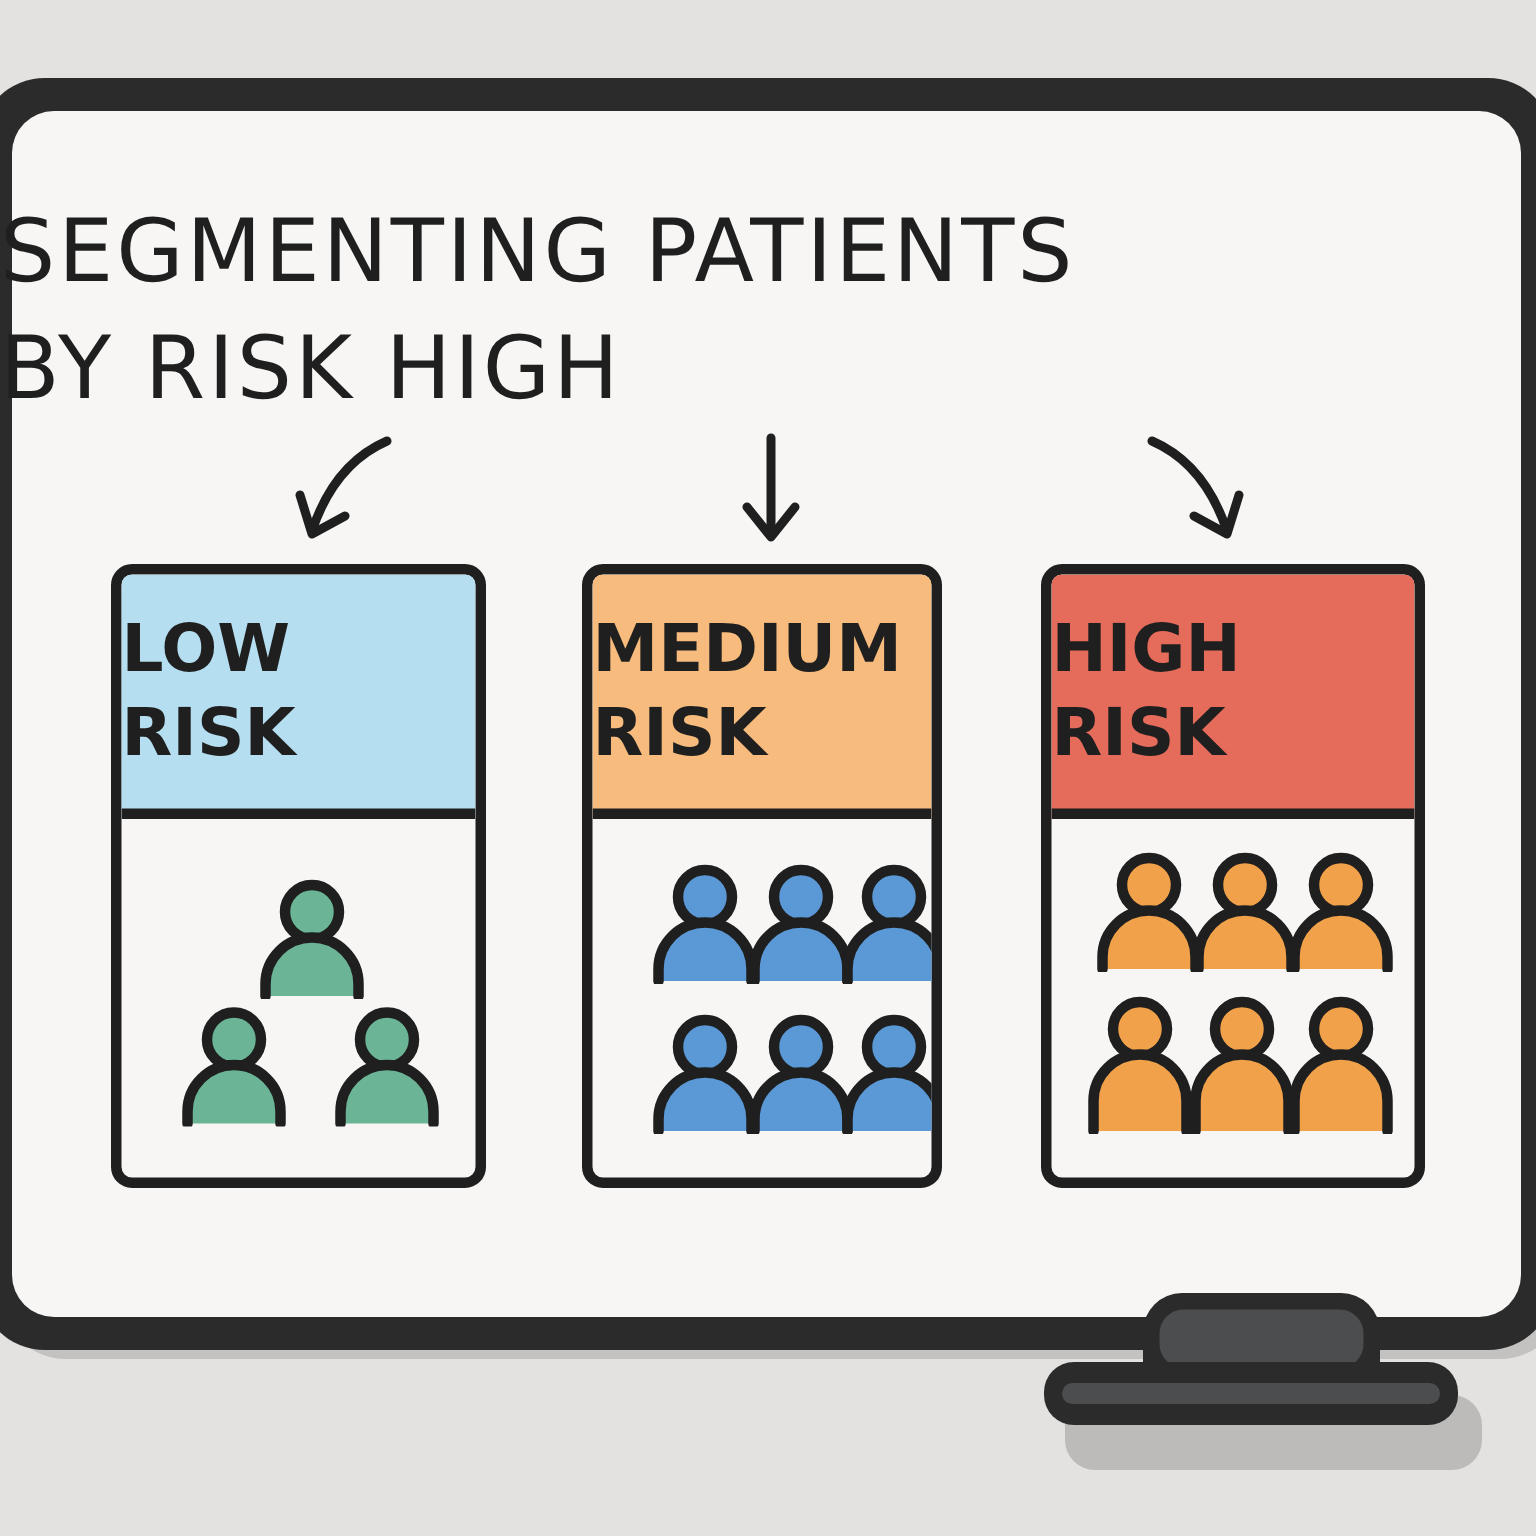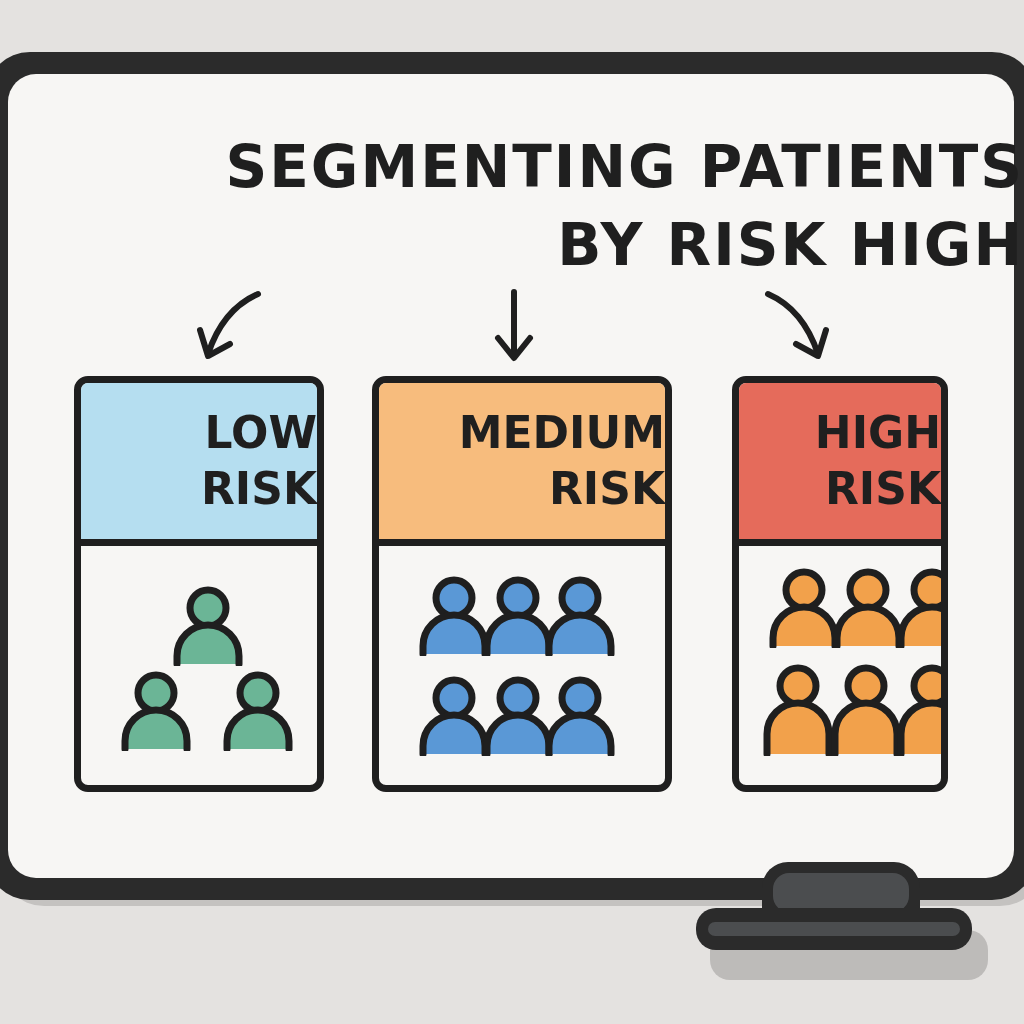"SEGMENTING PATIENTS" .title { font-weight: bold -> normal; text-align: right -> left }
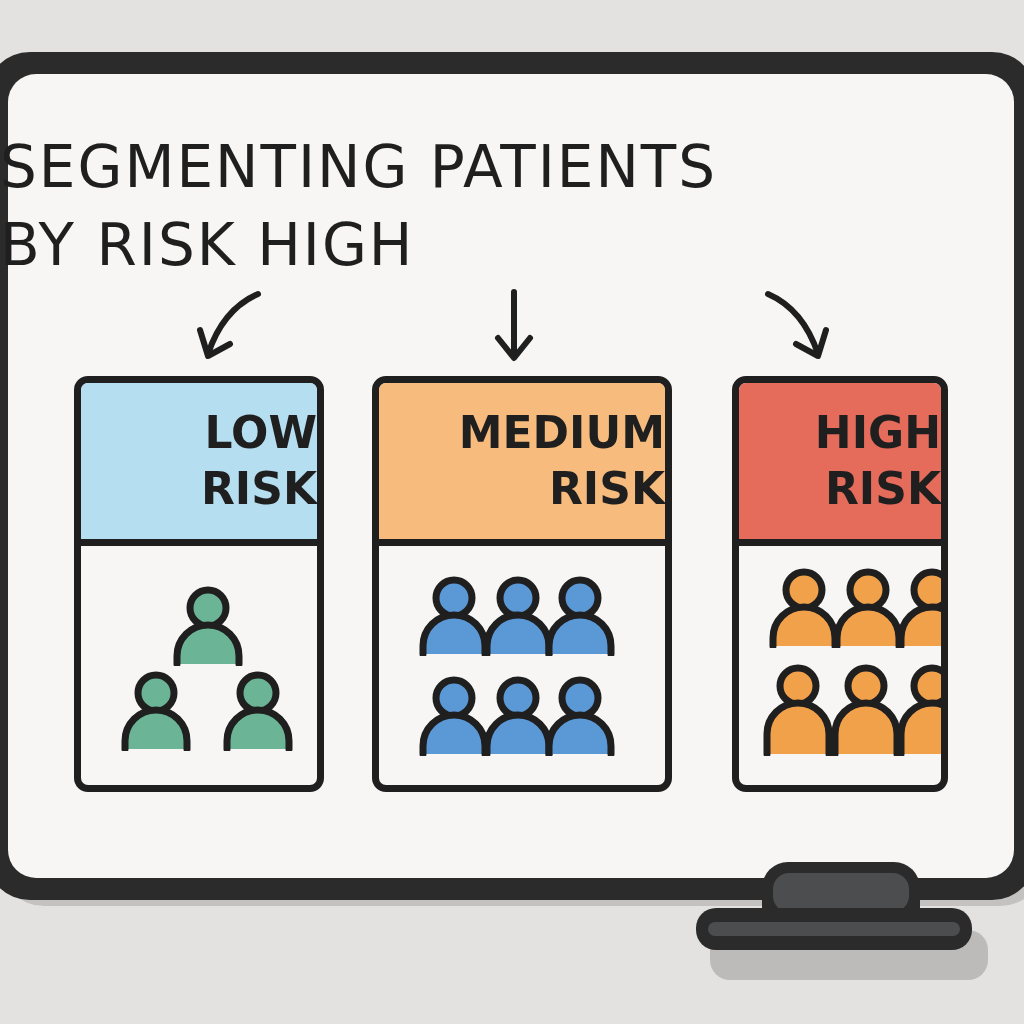"LOW" .panel-head { align-items: flex-end -> flex-start }
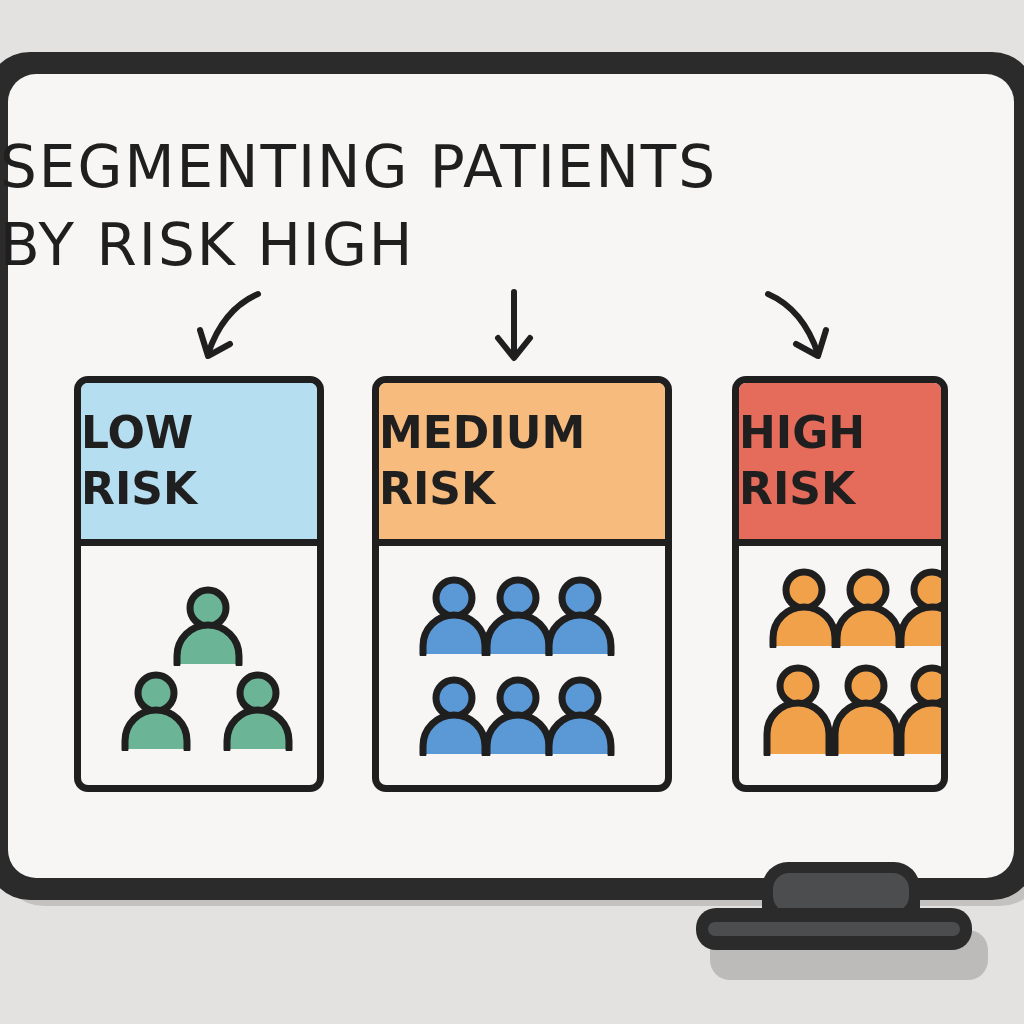"MEDIUM" div.panel { left: 372px -> 388px; width: 300px -> 240px }
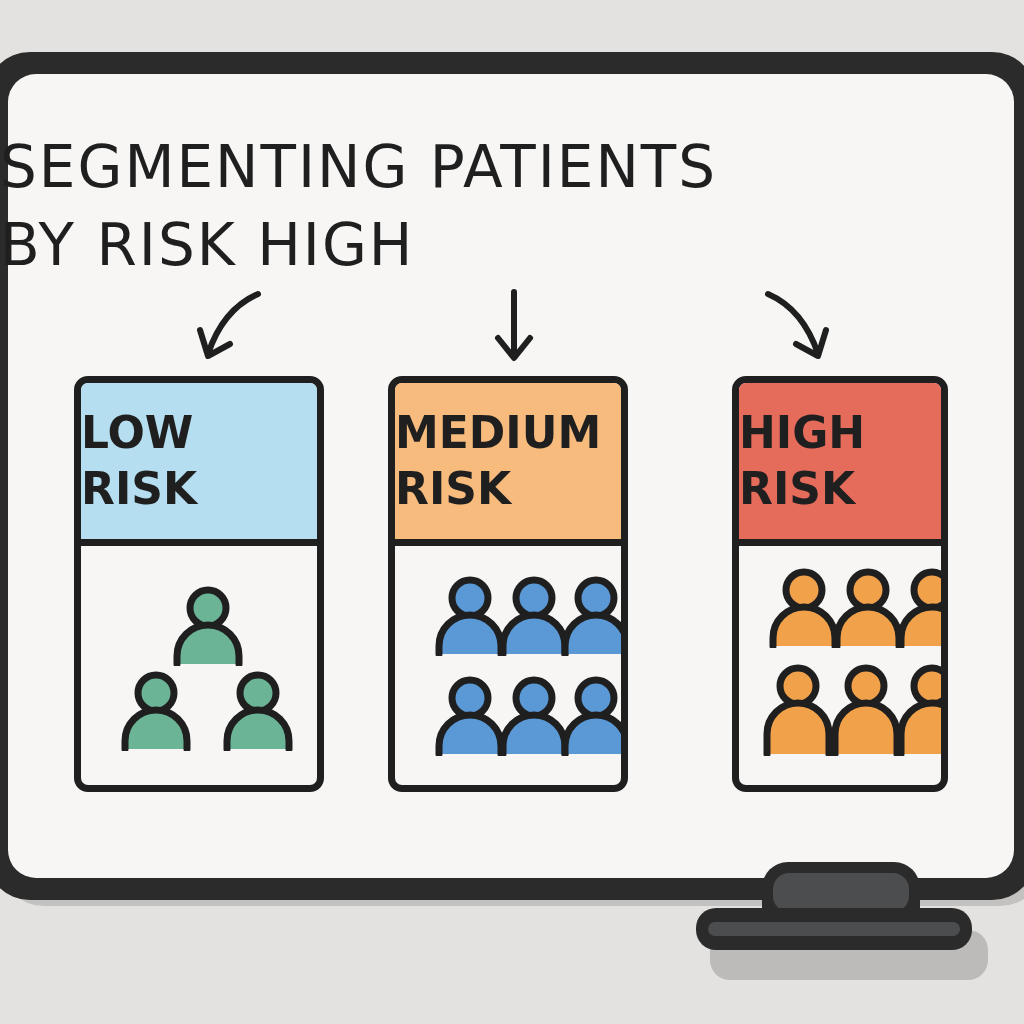"HIGH" div.panel { left: 732px -> 694px; width: 216px -> 256px }
